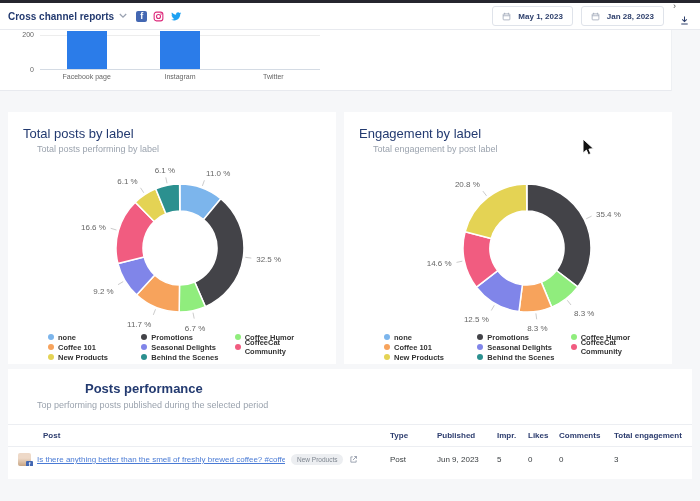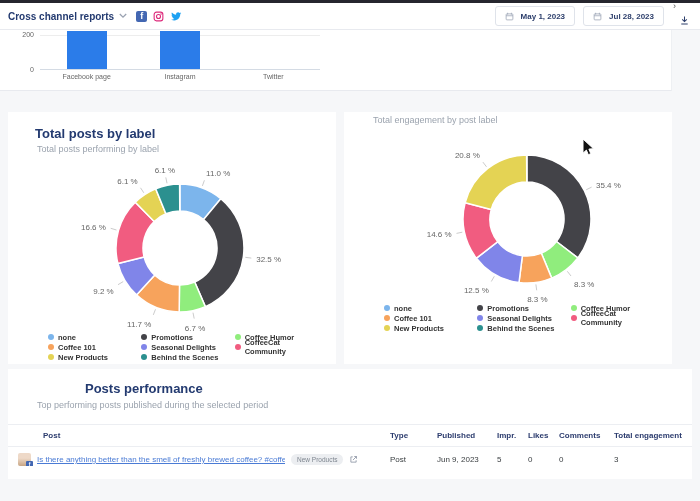"Jul 28, 2023" span { text: Jul -> Jan }
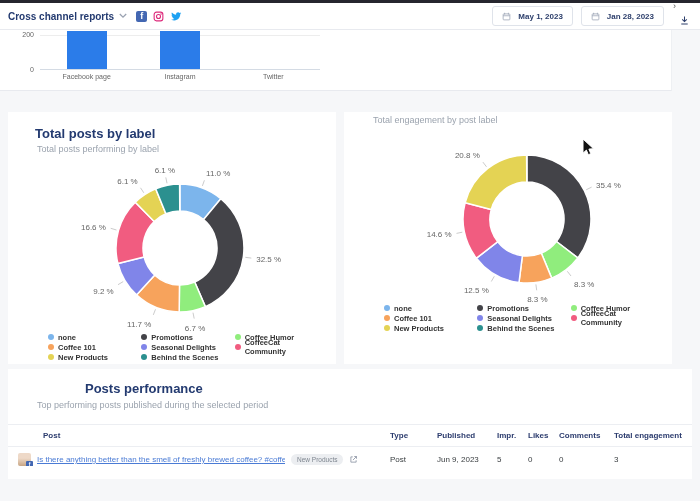"Total posts by label" .card h2 { font-weight: 700 -> 400; margin: 14px 0 0 27px -> 14px 0 0 15px }
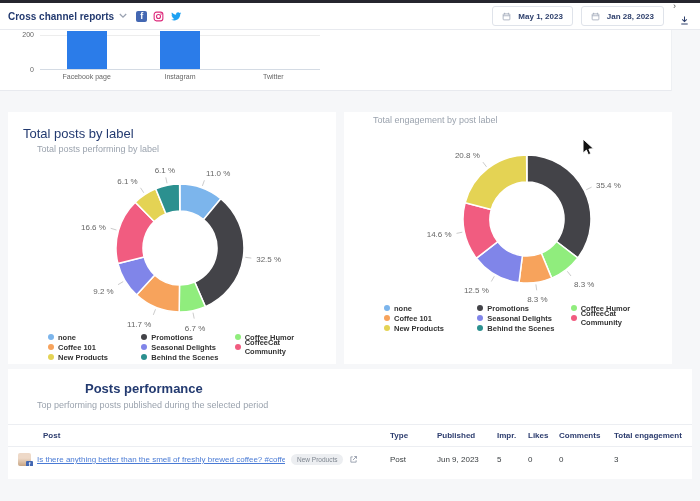"Engagement by label" h2 { html: none -> <h2>Engagement by label</h2> }
